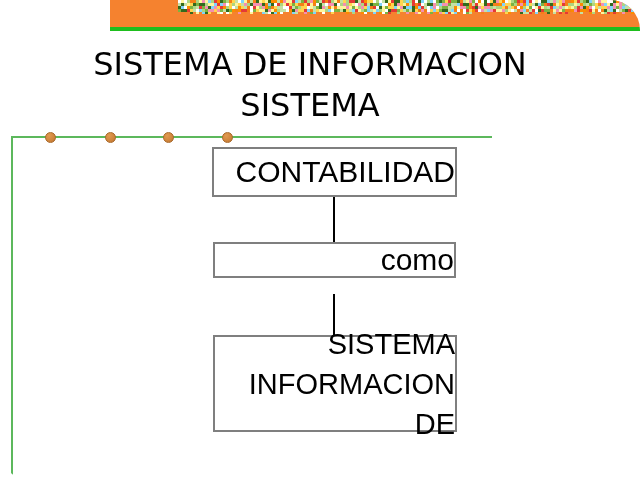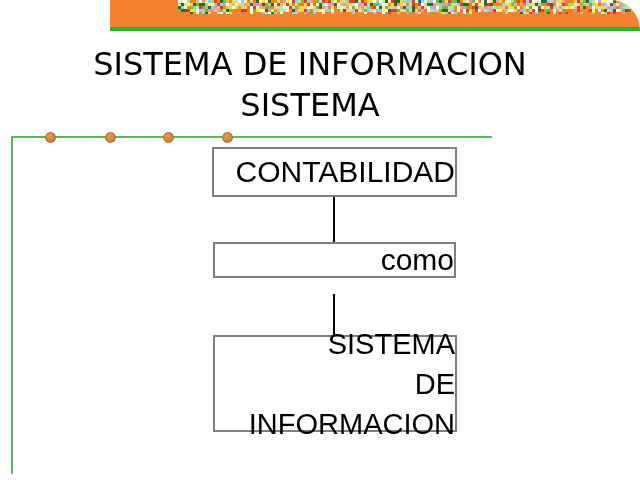"DE" div { order: before "INFORMACION" -> after "INFORMACION" }
